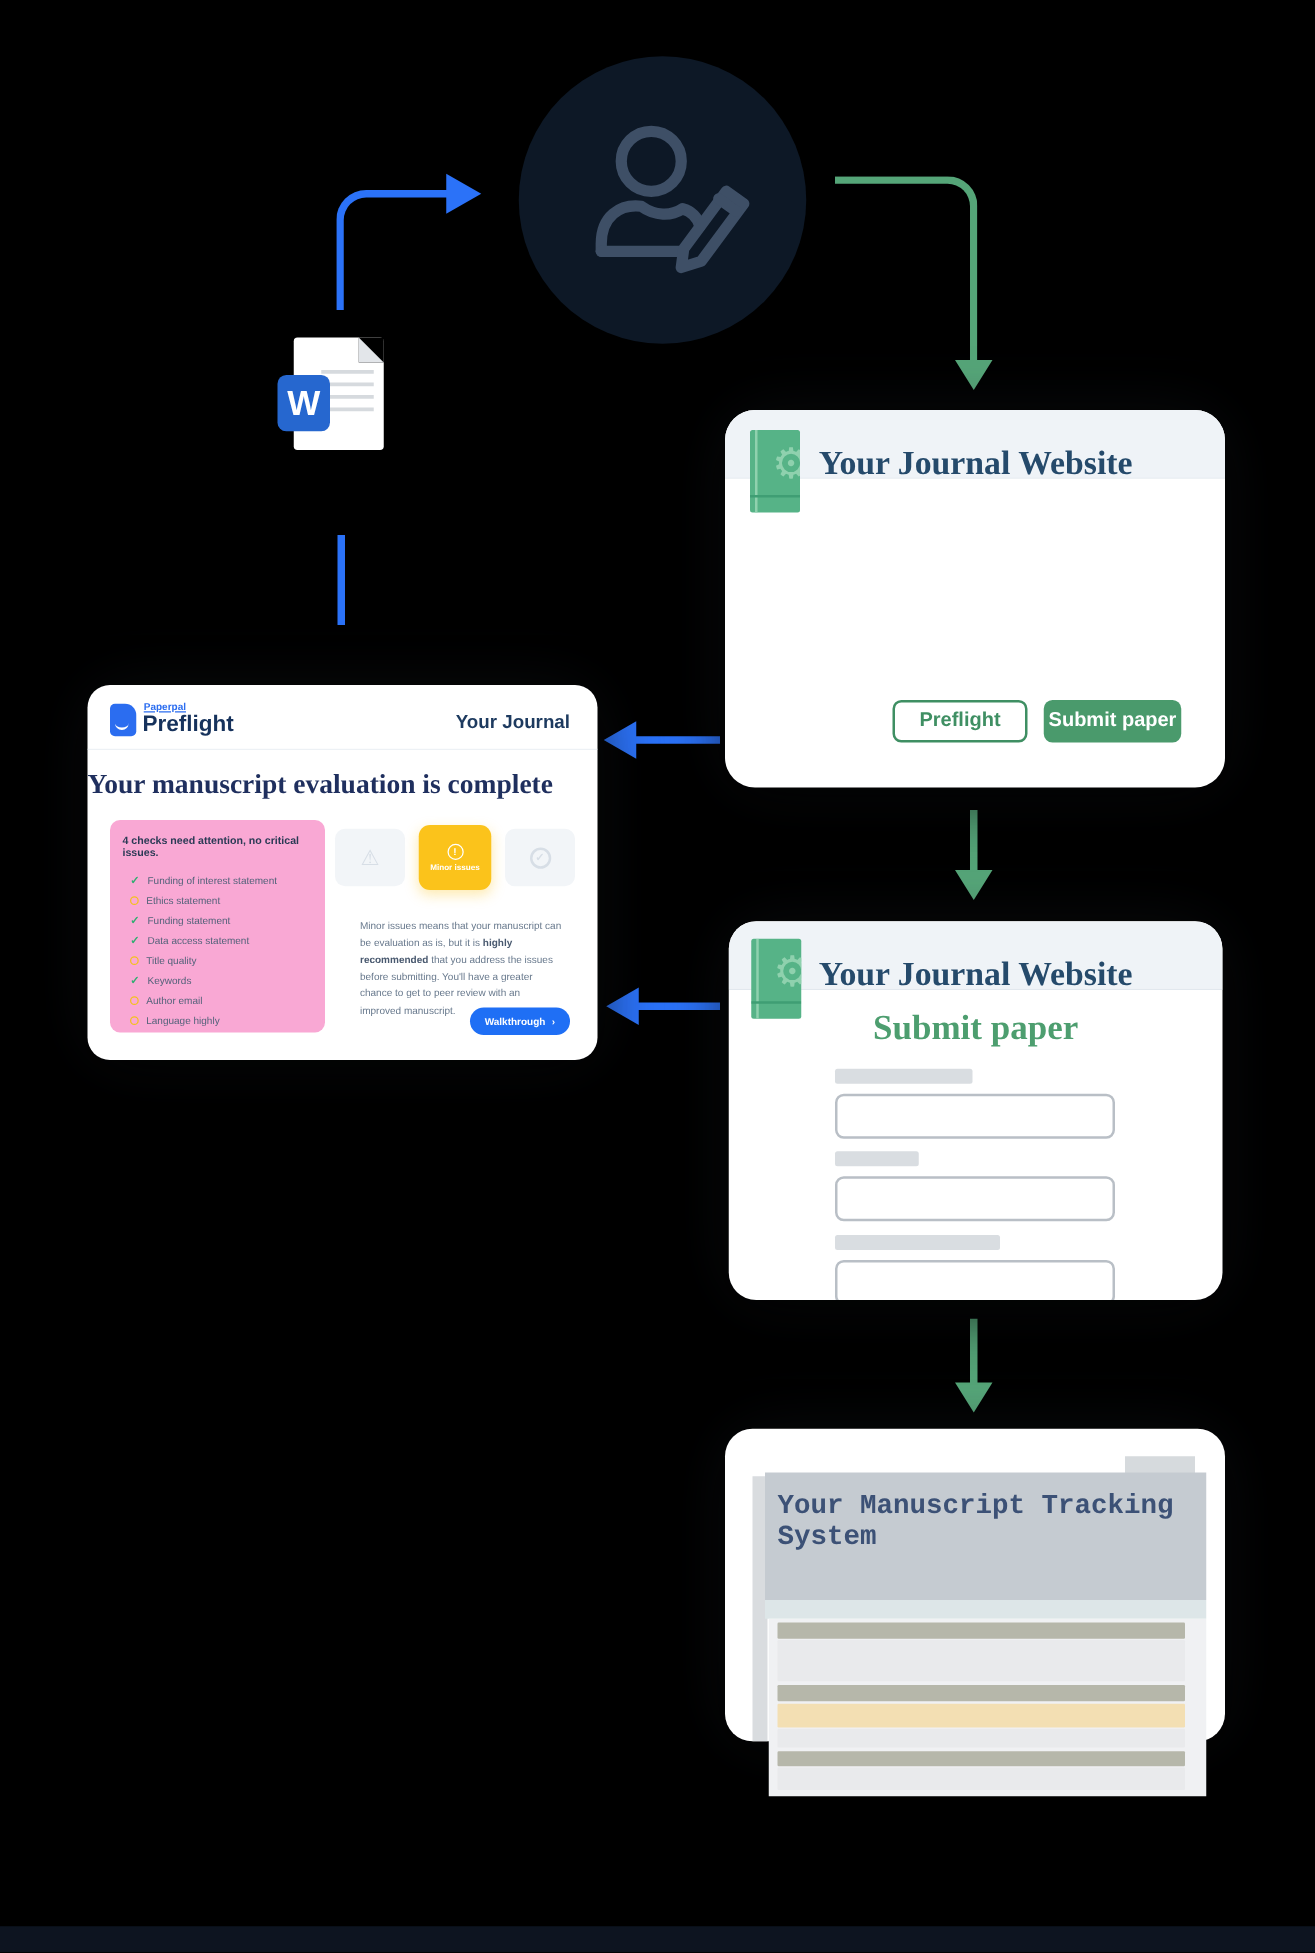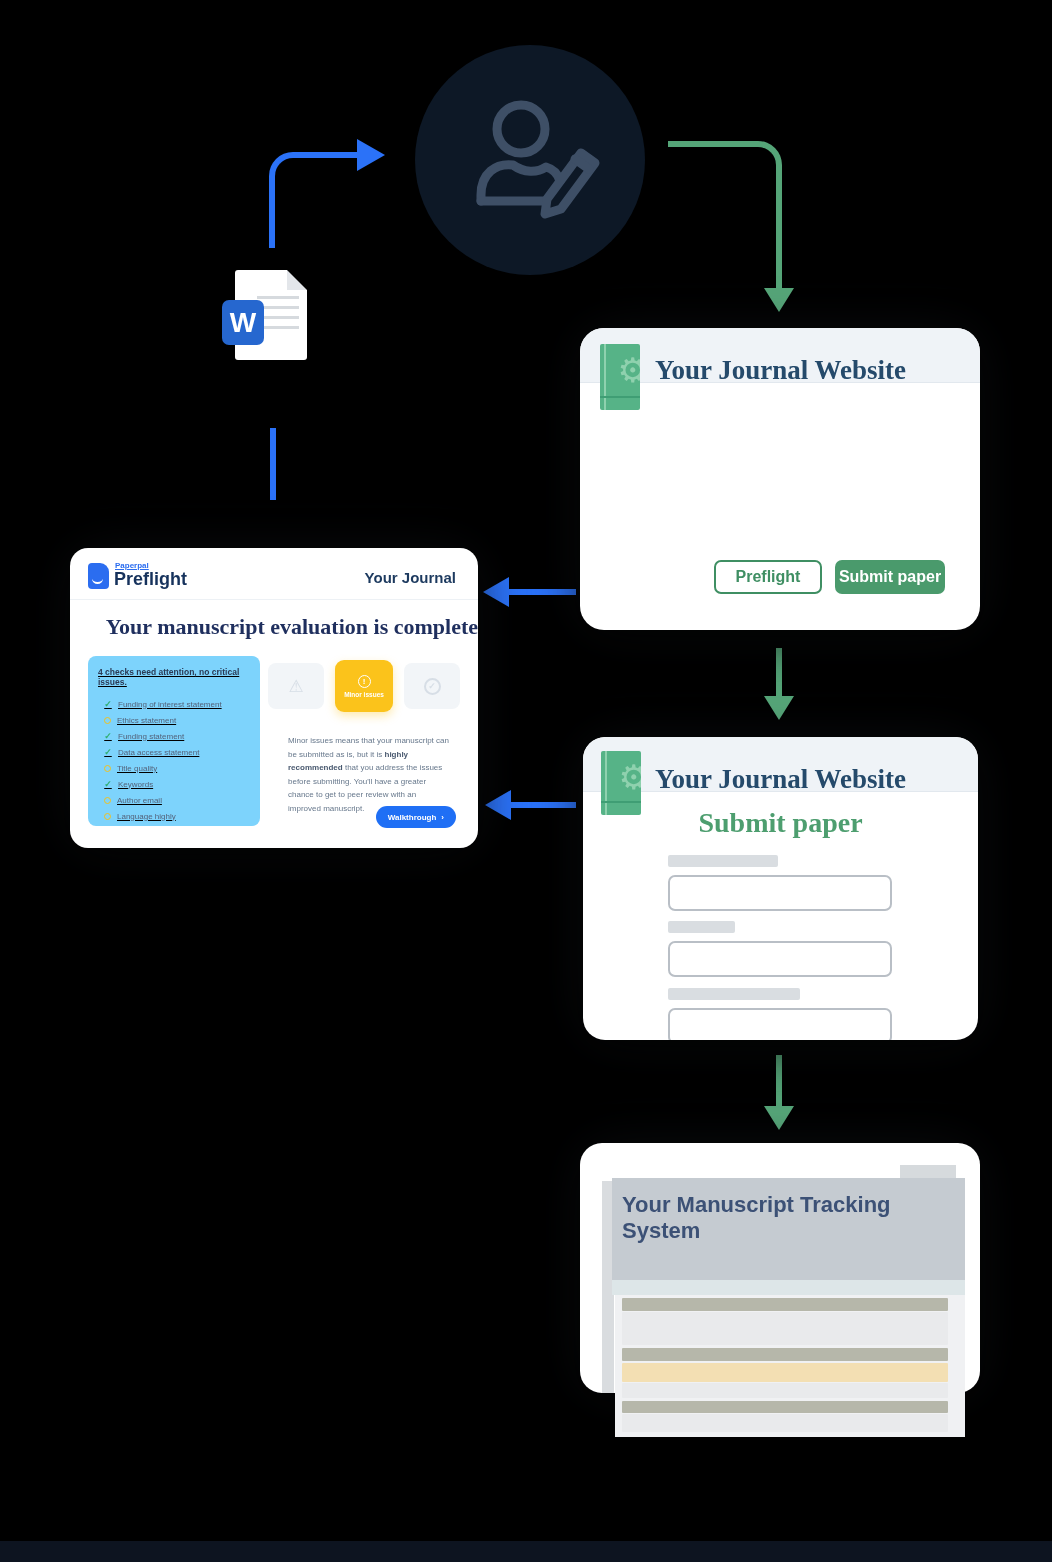"Your manuscript evaluation is complete" .p-title { text-align: right -> left }
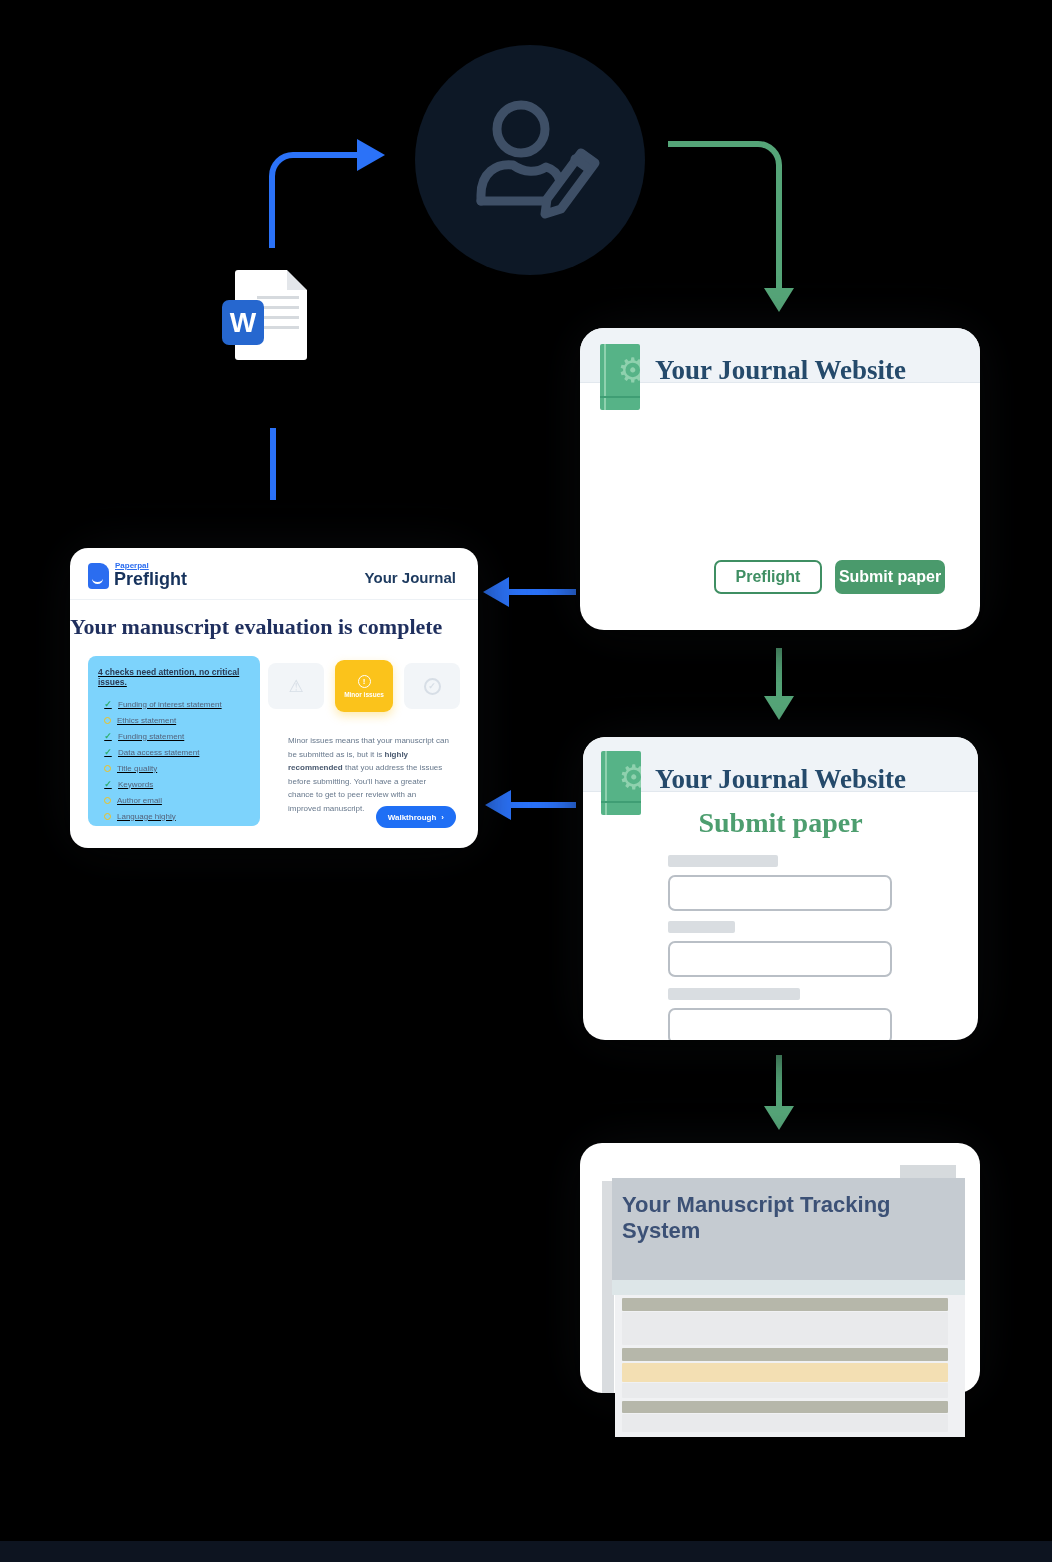"4 checks need attention, no" .p-panel { background: #7dd3fc -> #f9a8d4; text-decoration: underline -> none }
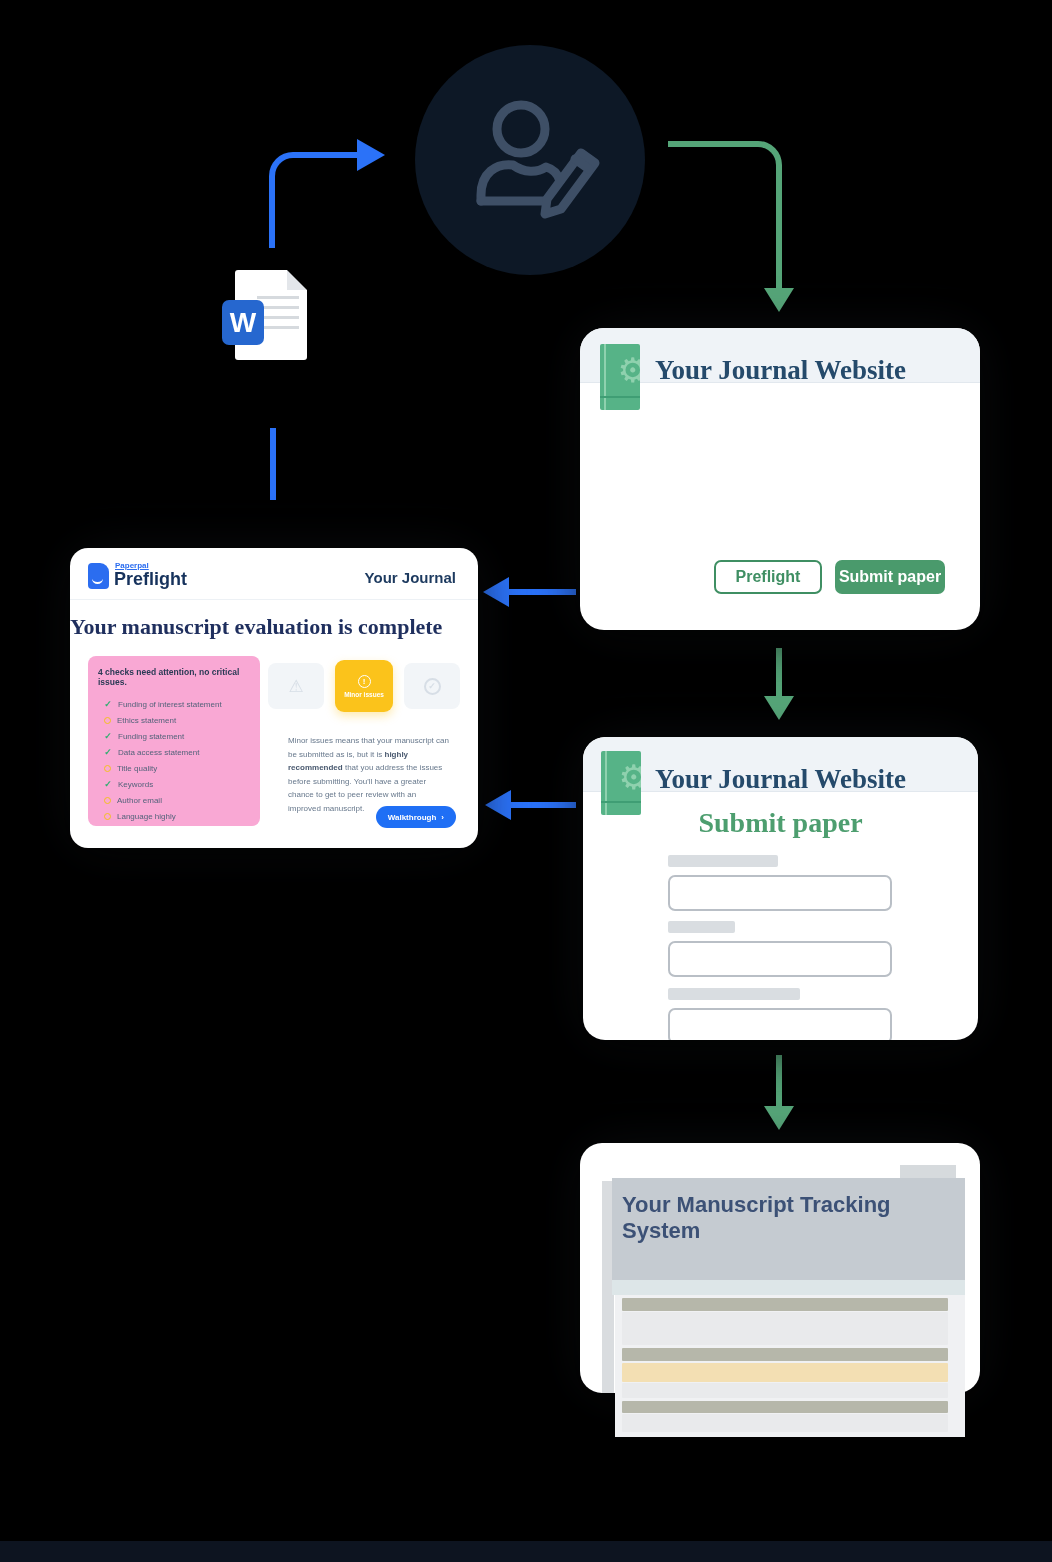"Minor issues means that your" span { text: submitted -> evaluation }
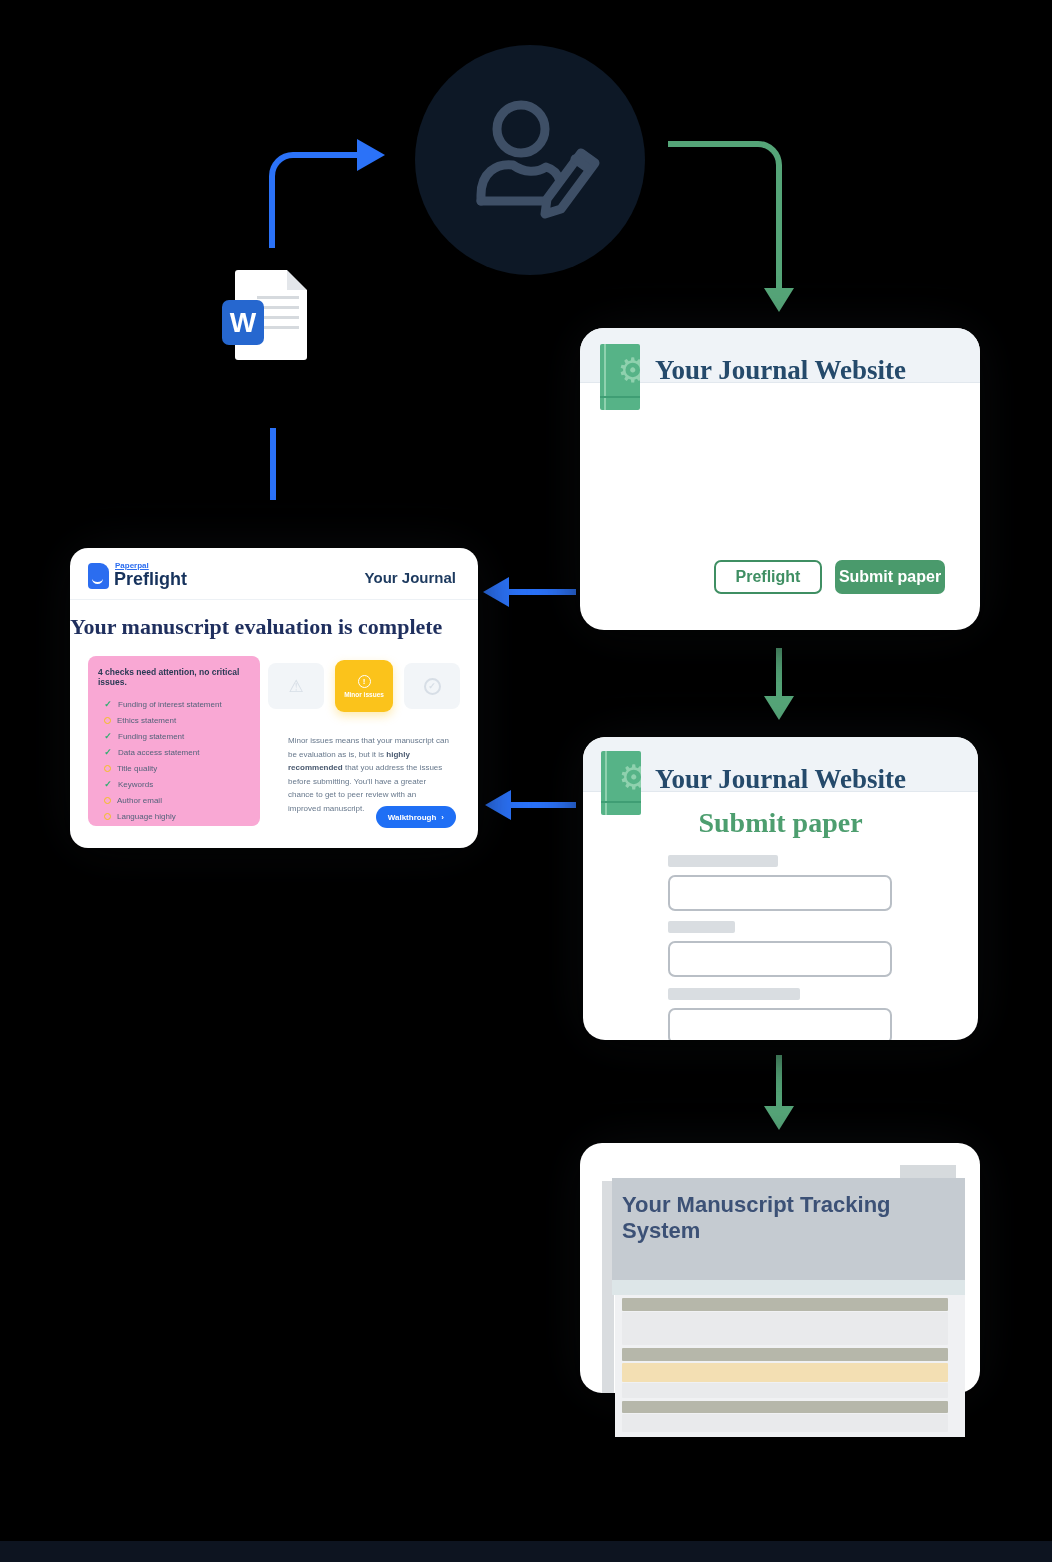"Your Manuscript Tracking System" .tcard { font-family: none -> Liberation Mono, monospace }
